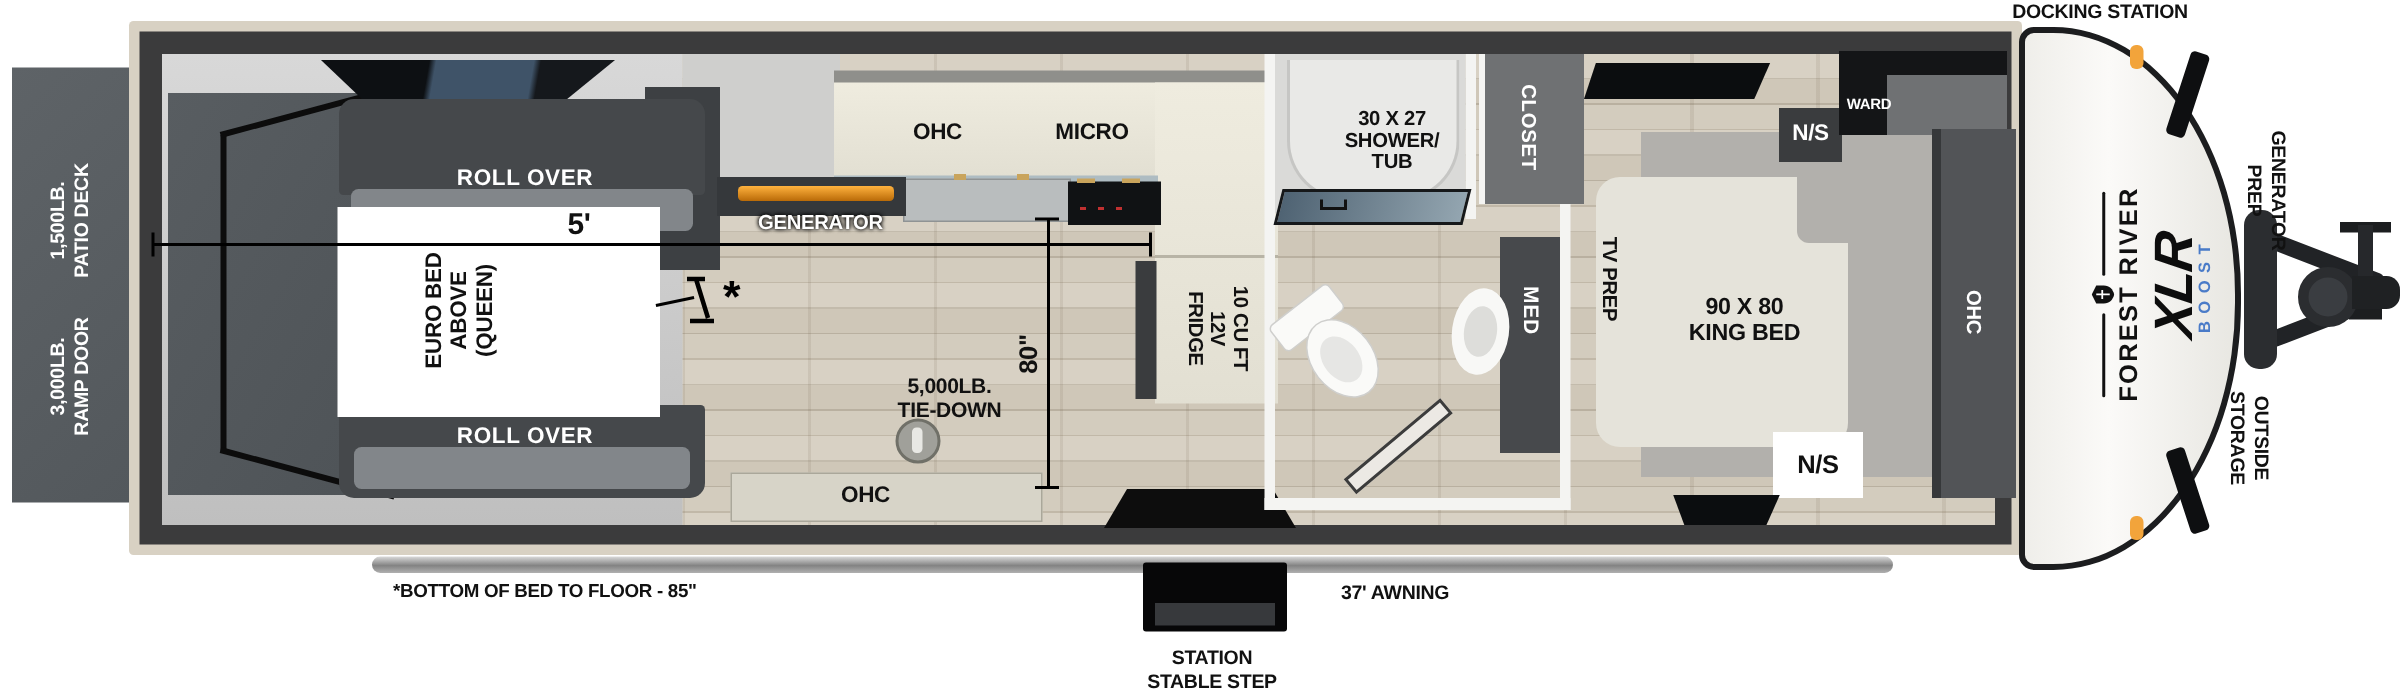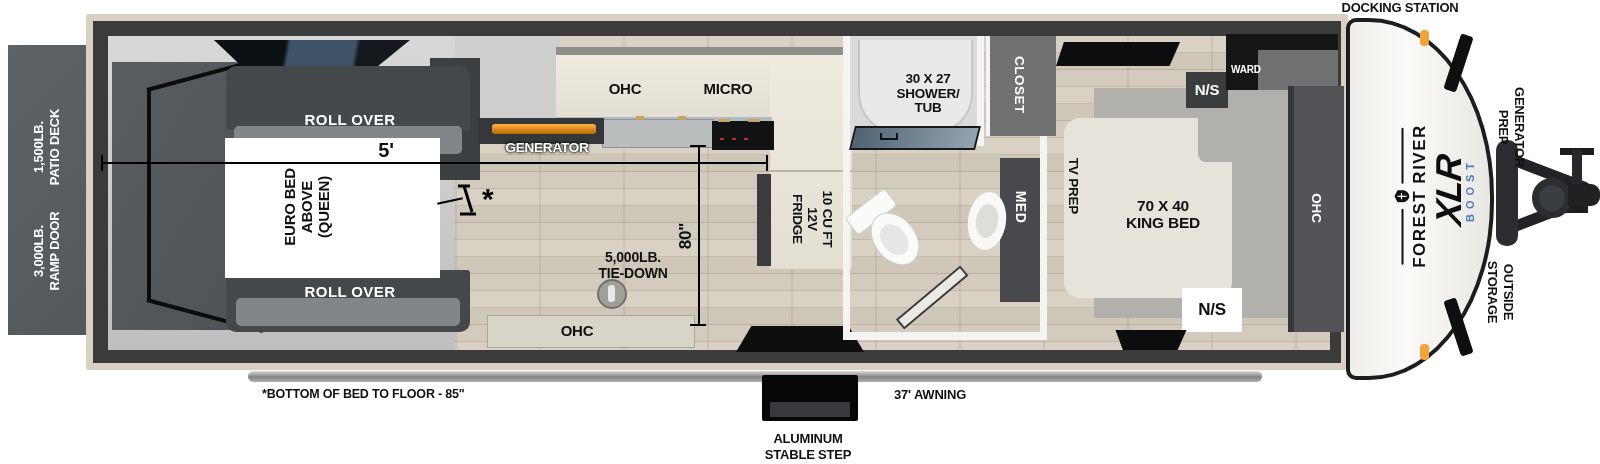"70 X 40" div.lbl { text: 70 X 40 -> 90 X 80 }
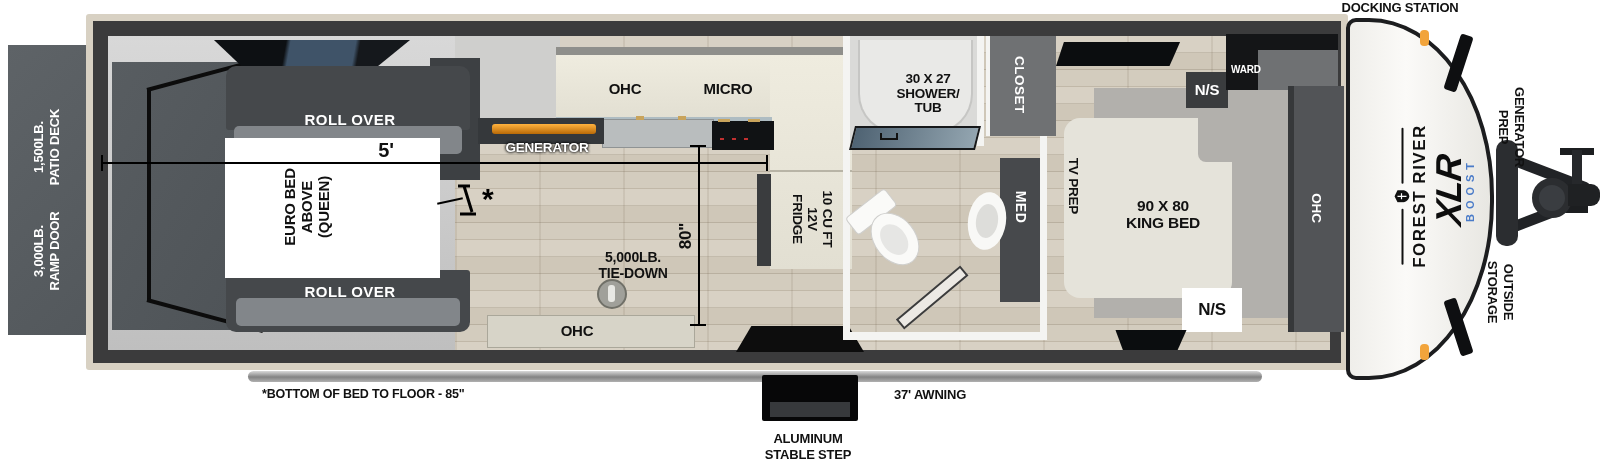"ALUMINUM" div.lbl { text: ALUMINUM -> STATION }
